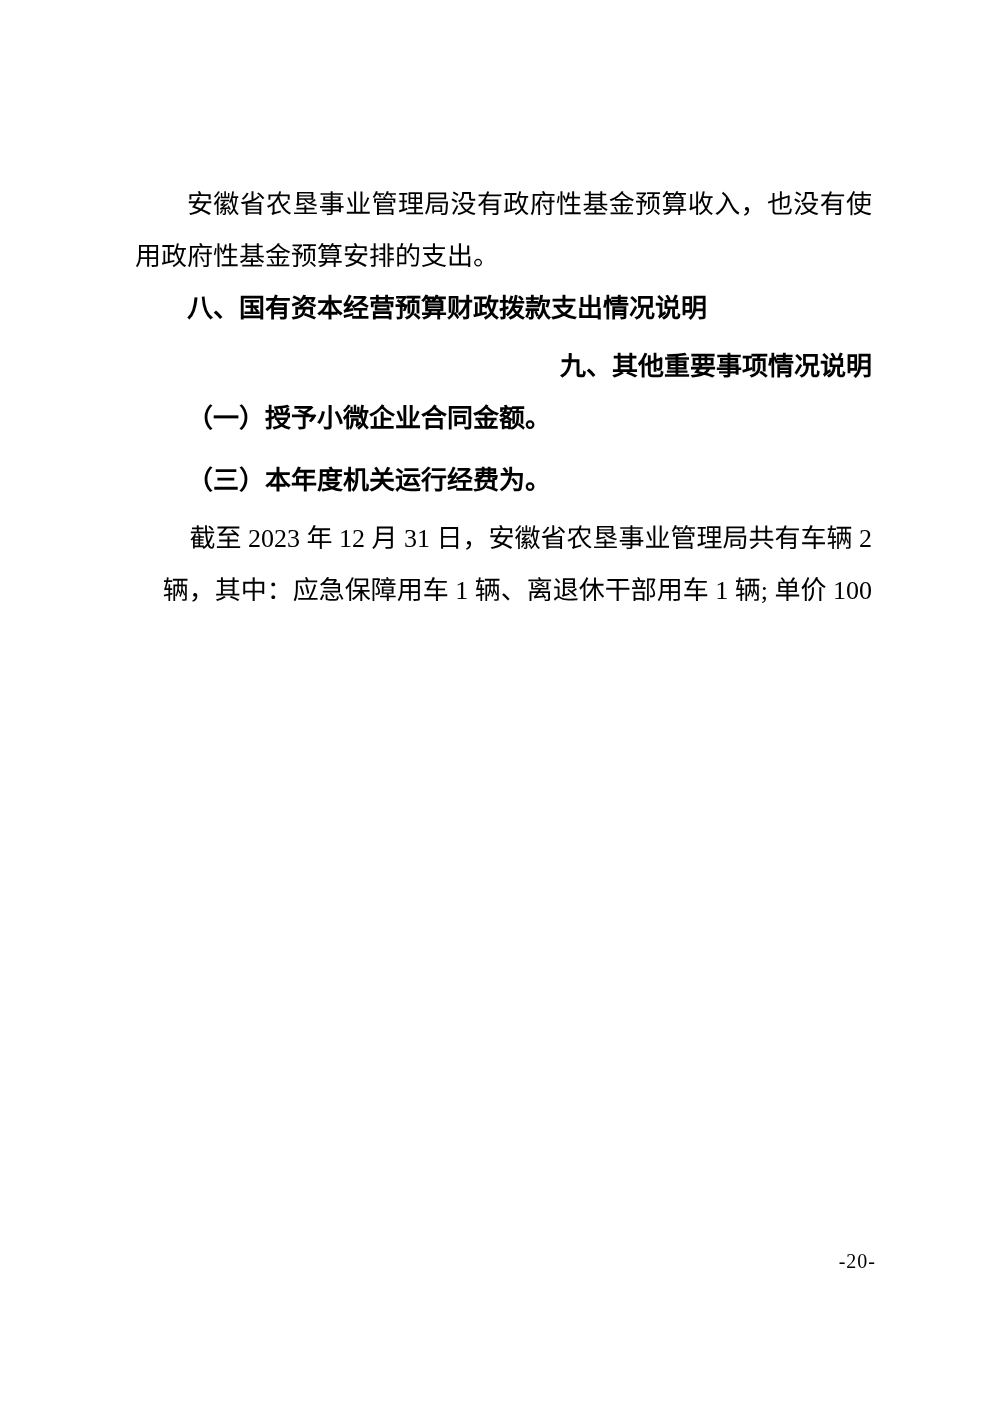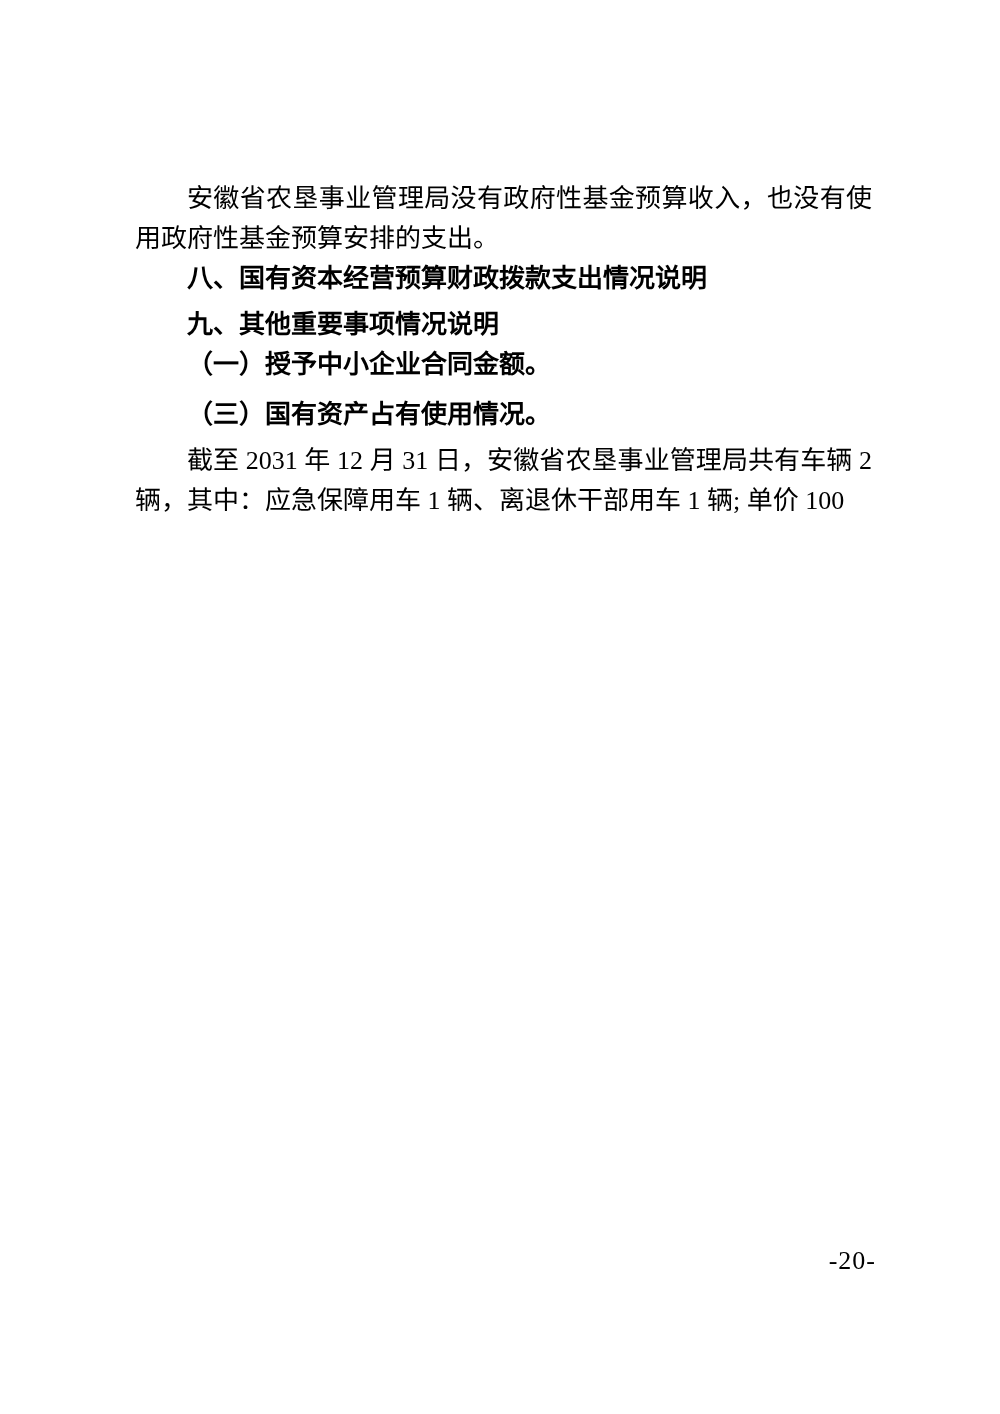"安徽省农垦事业管理局没有政府性基金预算收入，也没有使用政府性基金预算安排的支出。" .content p, .content h2, .content h3 { line-height: 40px -> 52px }
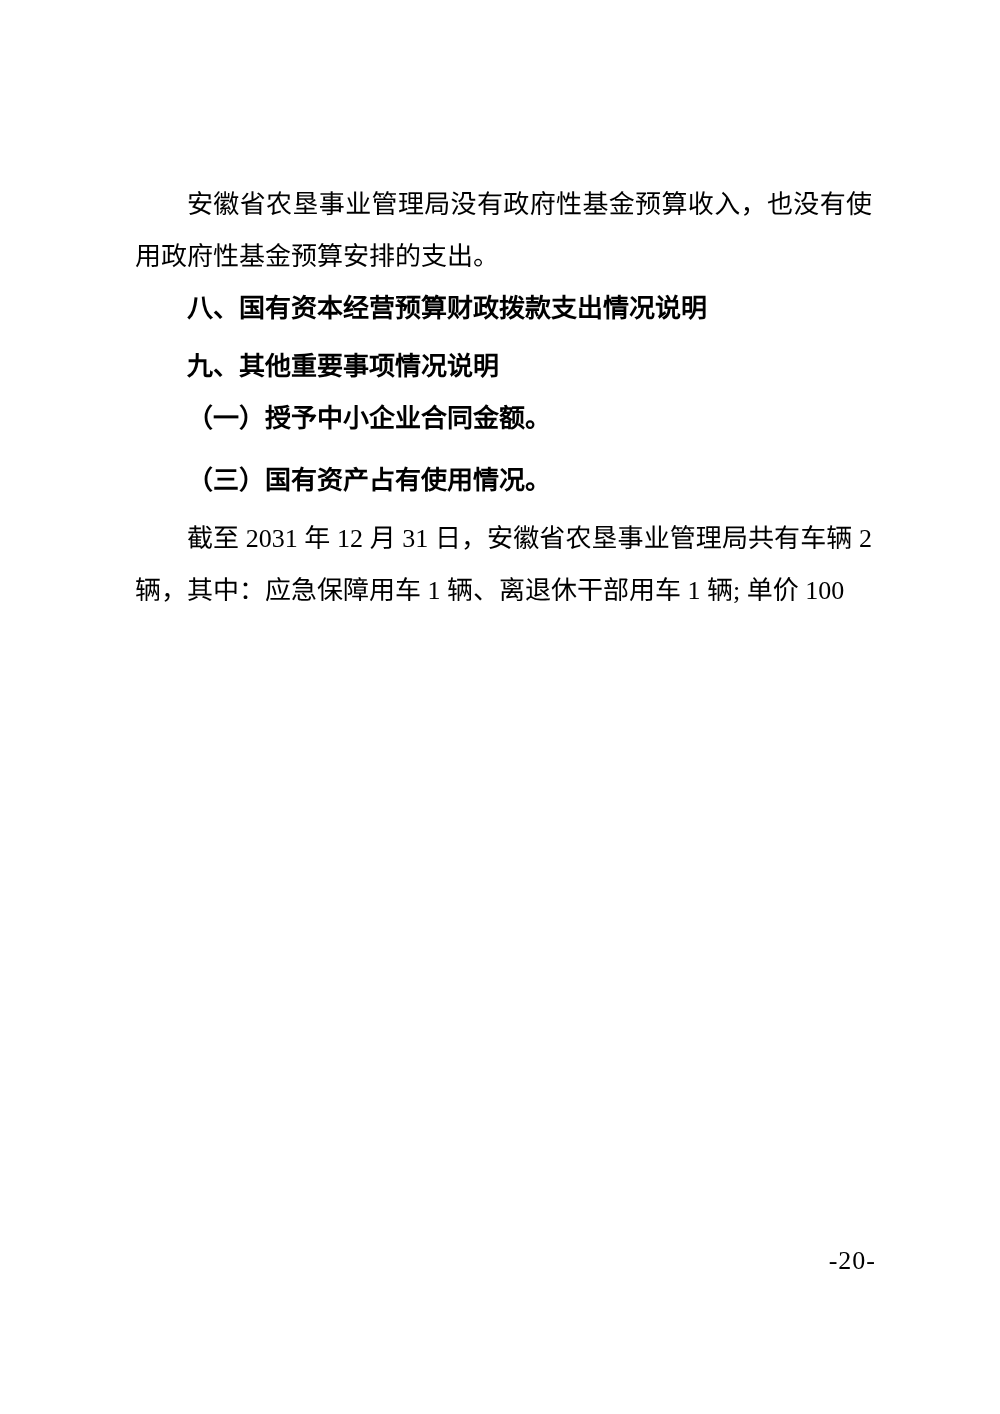"九、其他重要事项情况说明" .mt-sm { text-align: none -> right }
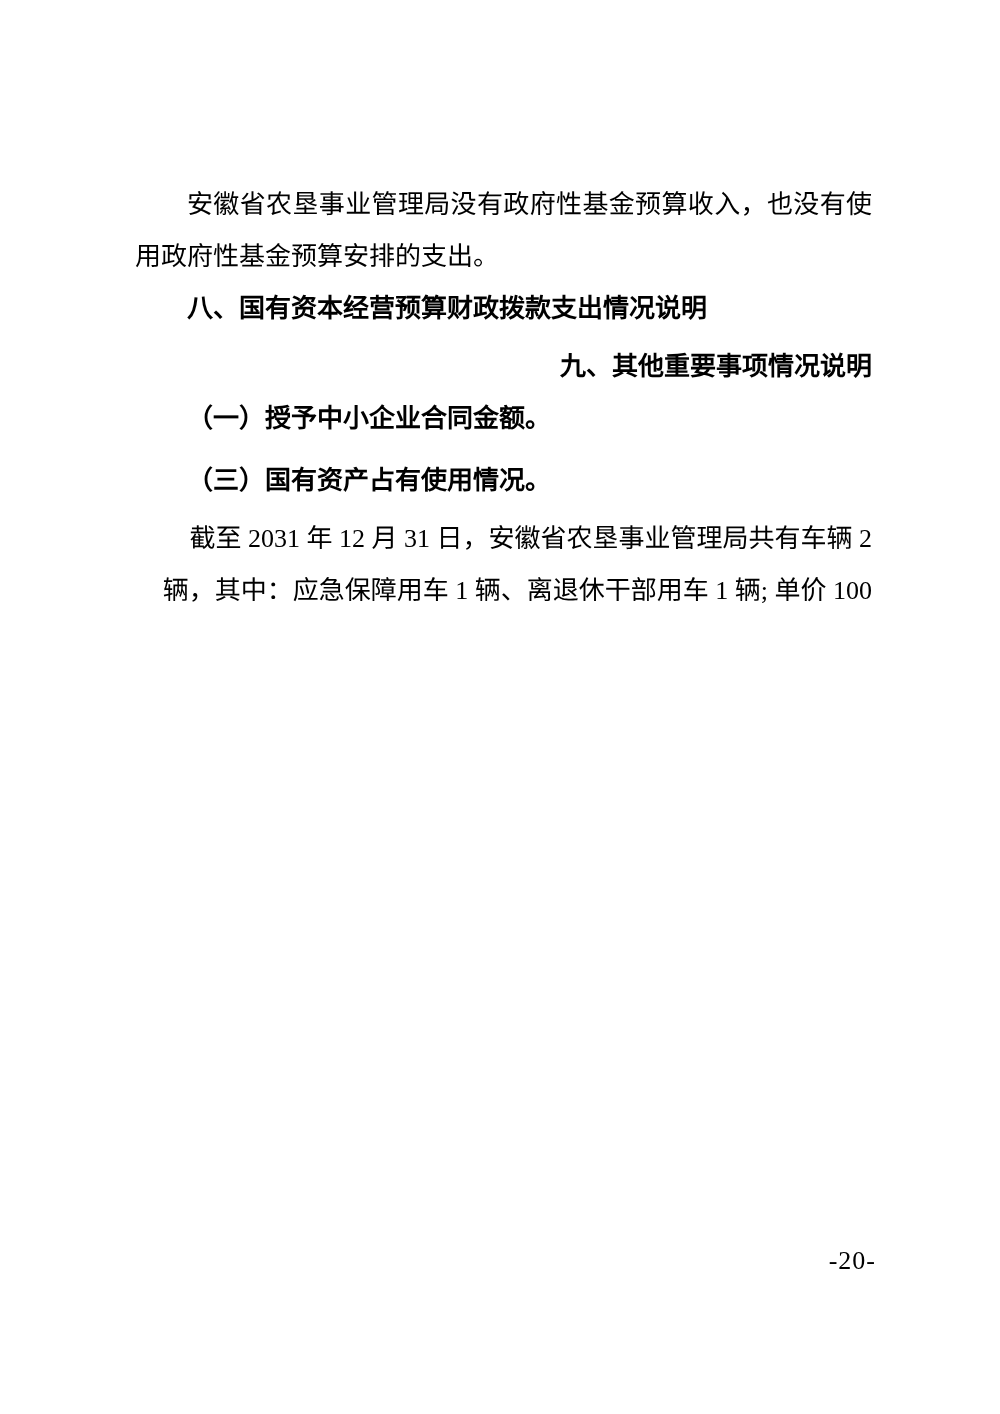"（一）授予中小企业合同金额。" h3.sub-heading { text: 中小 -> 小微 }
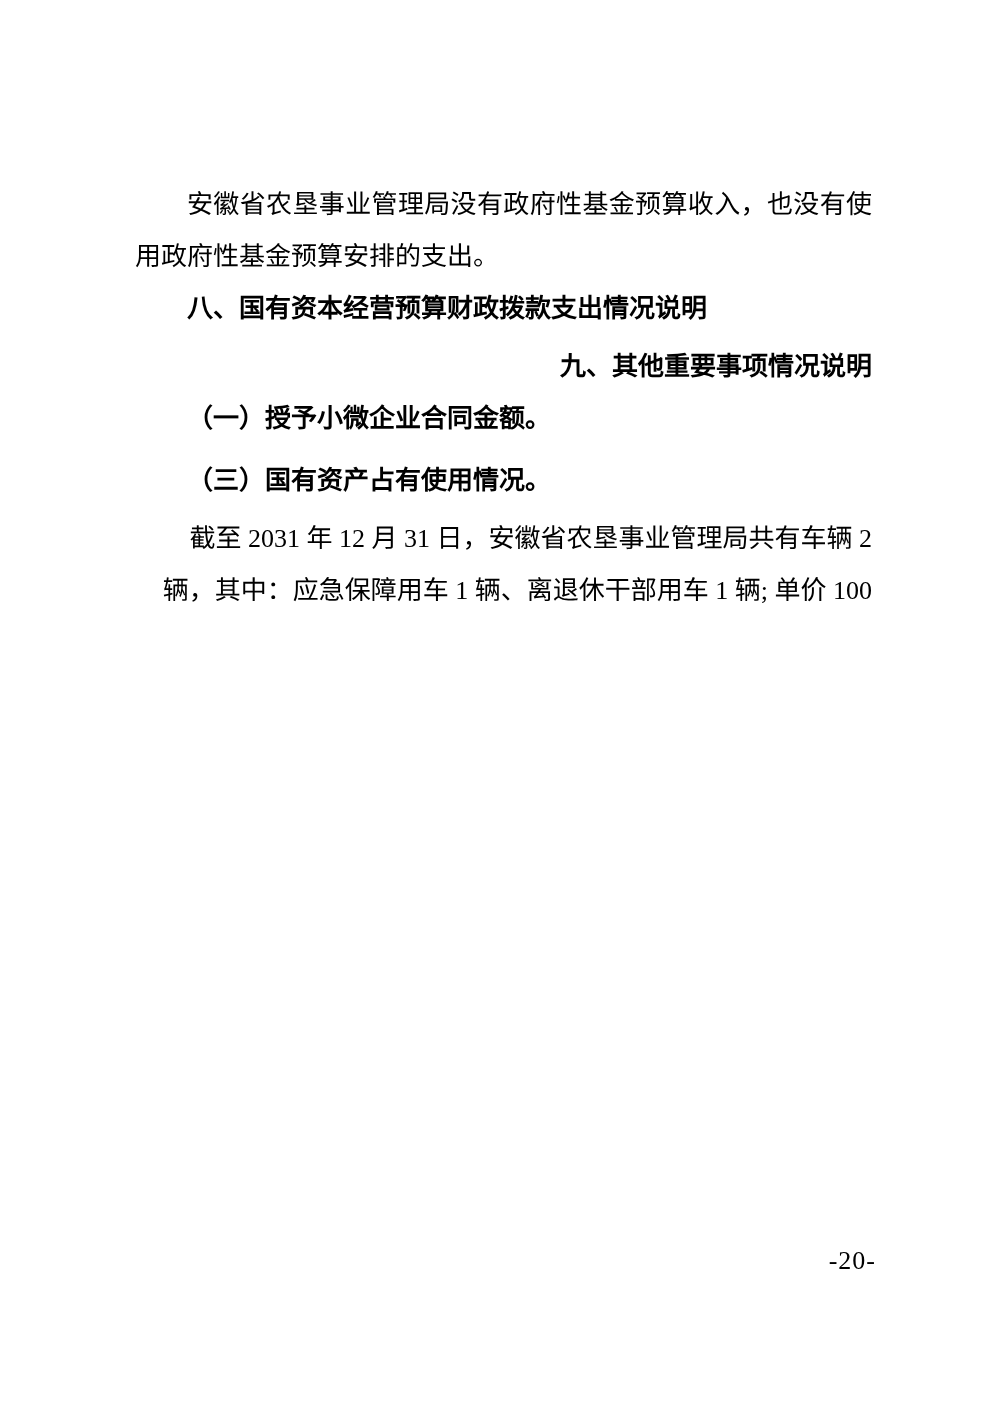"（三）国有资产占有使用情况。" h3.sub-heading { text: 国有资产占有使用情况 -> 本年度机关运行经费为 }
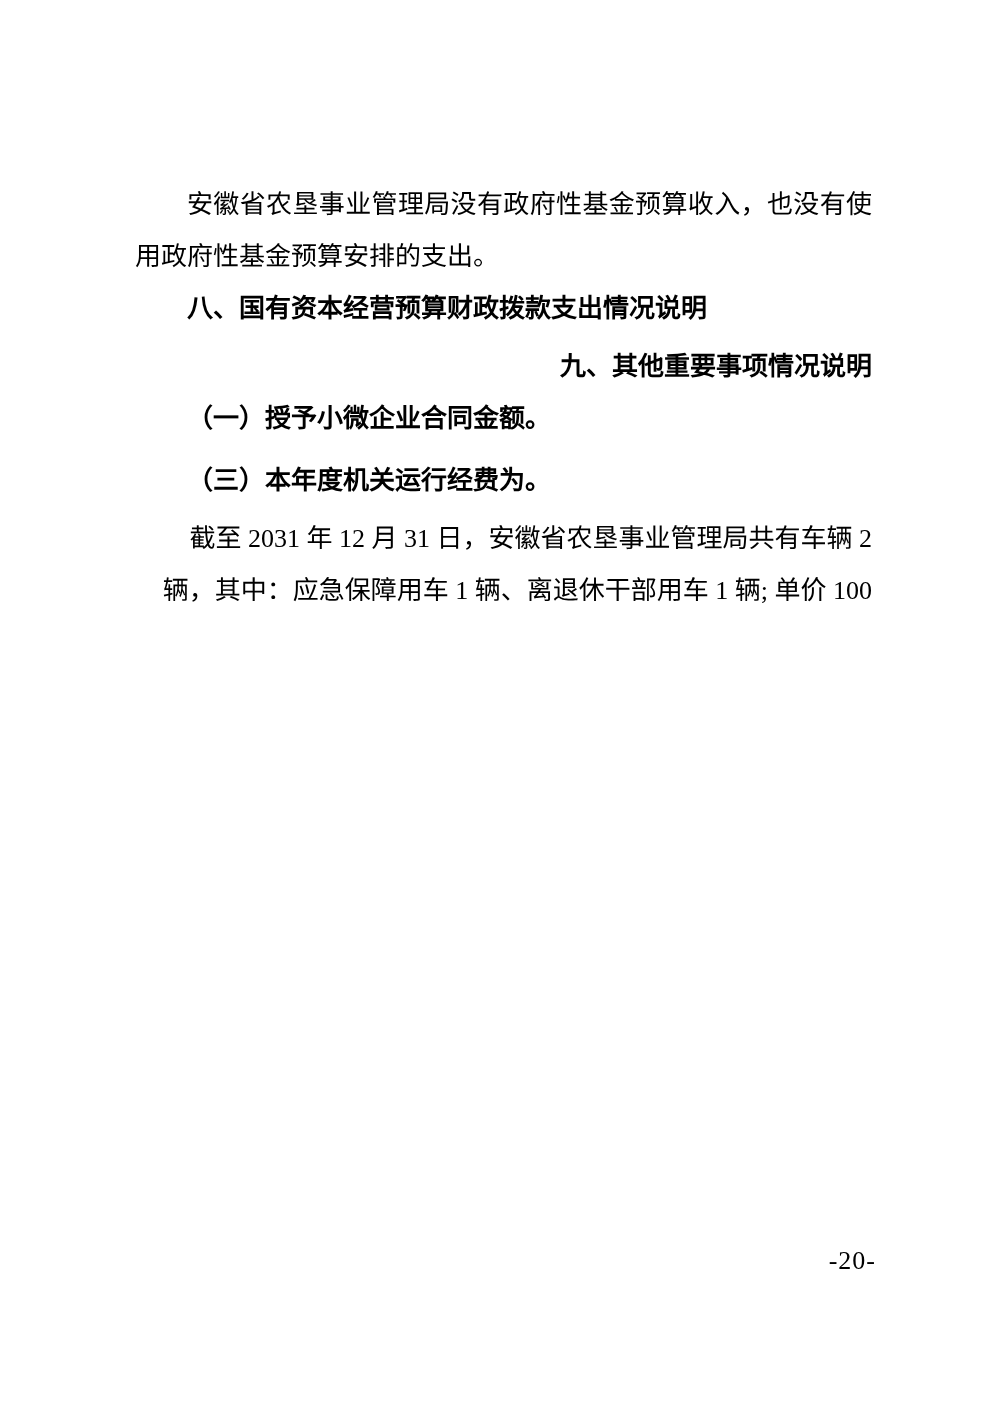"截至 2031 年 12 月" p.para { text: 2031 -> 2023 }
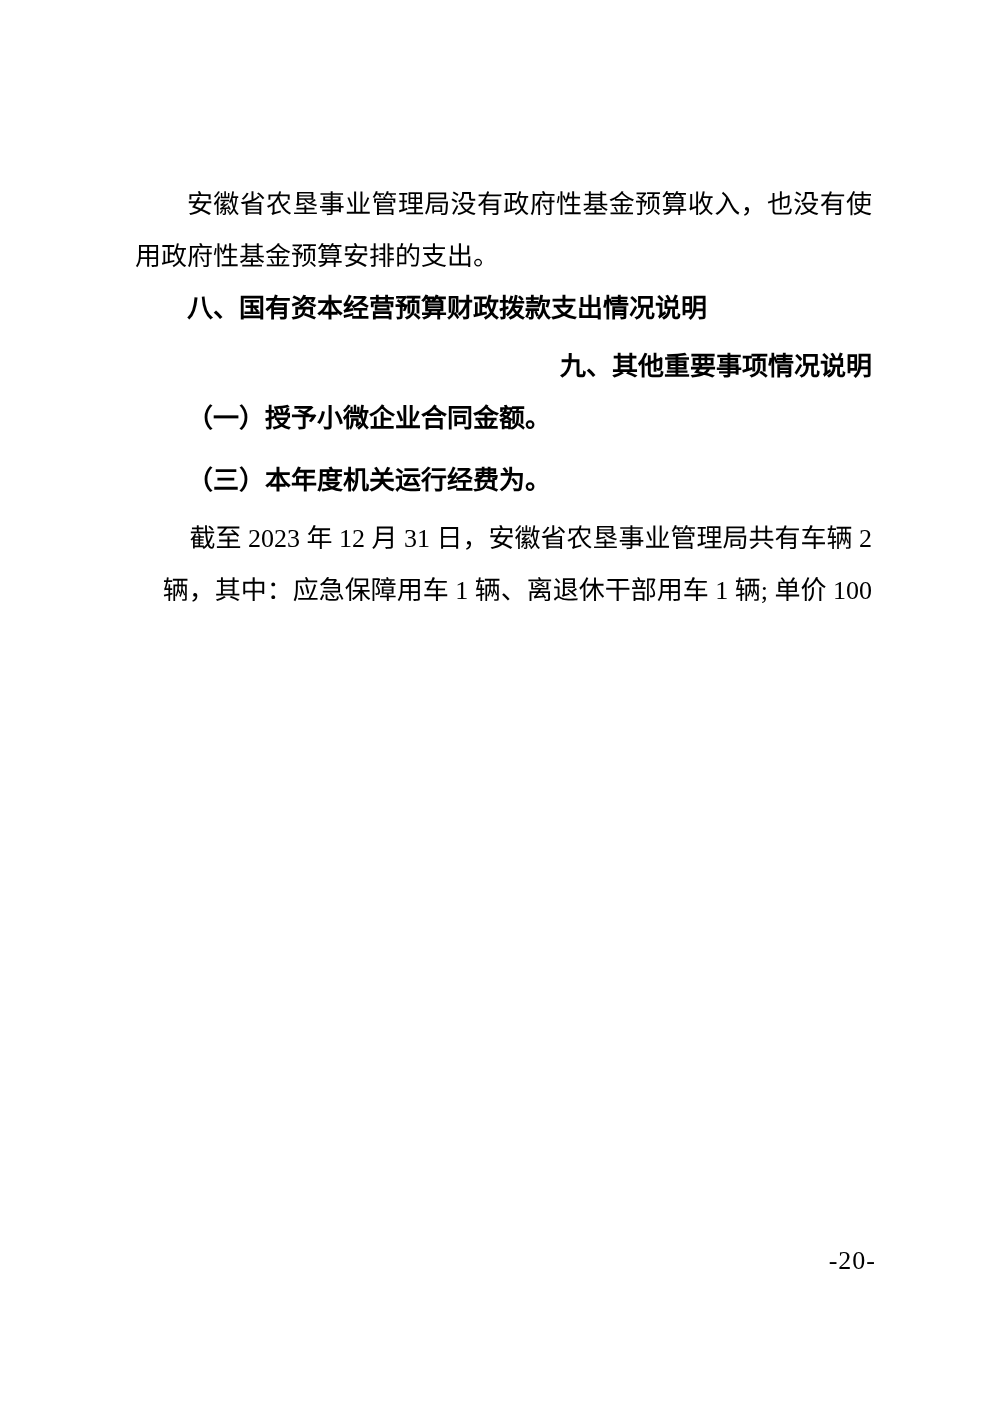"-20-" .page-number { font-size: 26px -> 20px }
